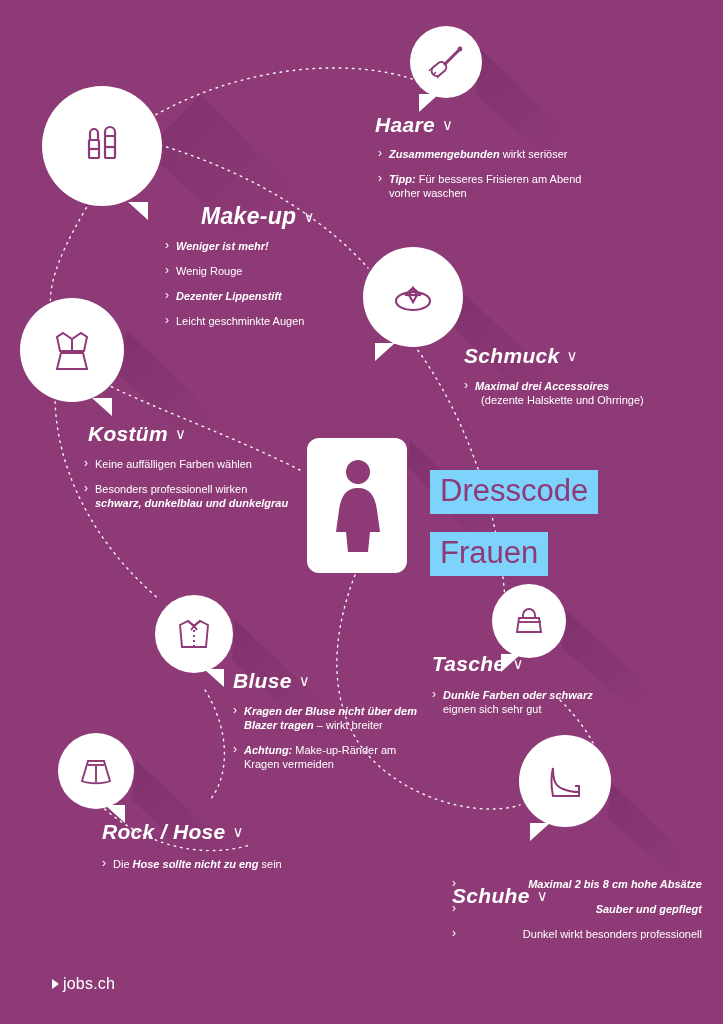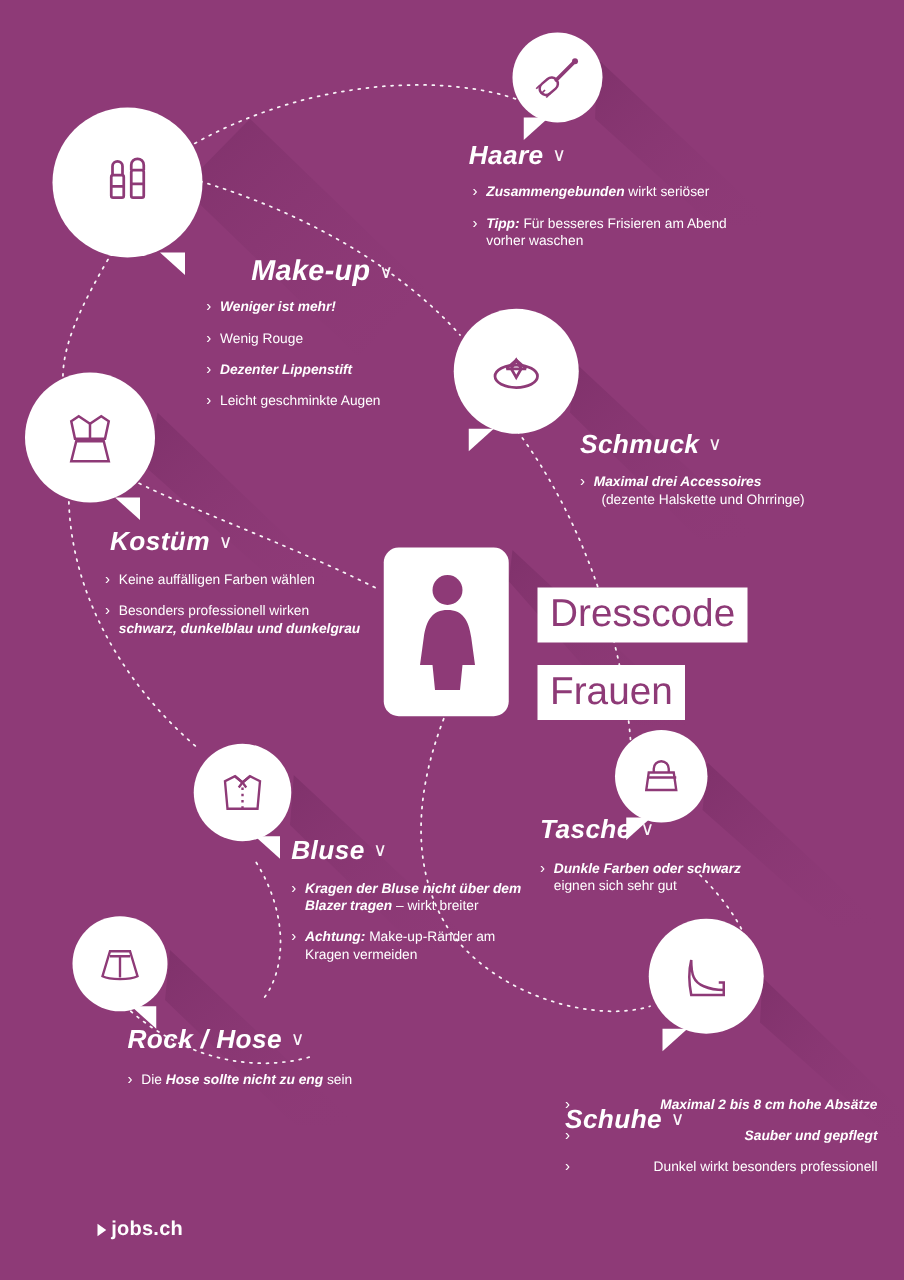"Dresscode" .title-line { background: #ffffff -> #7dd3fc }
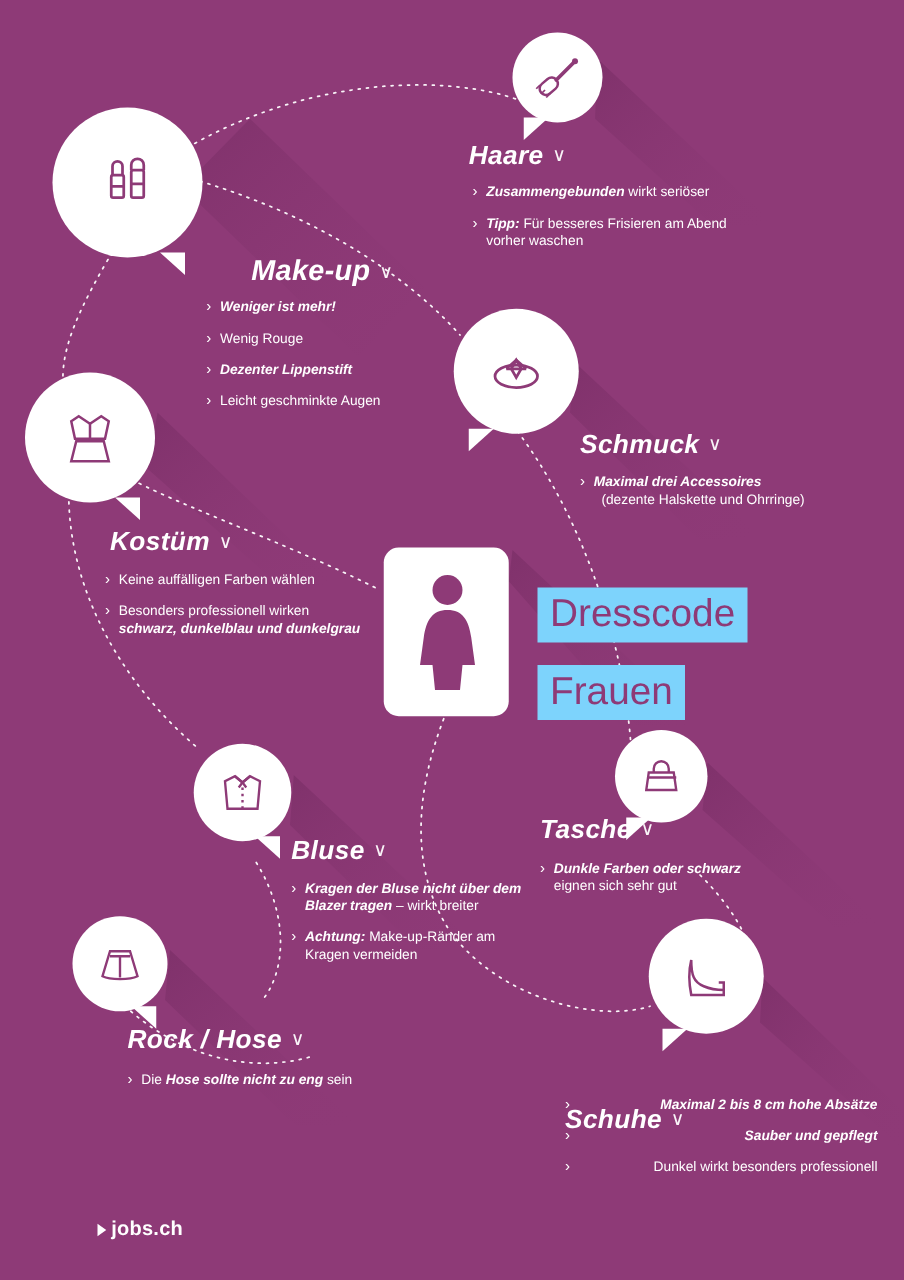"jobs.ch" .footer { font-weight: bold -> normal; margin-left: 26px -> none }
